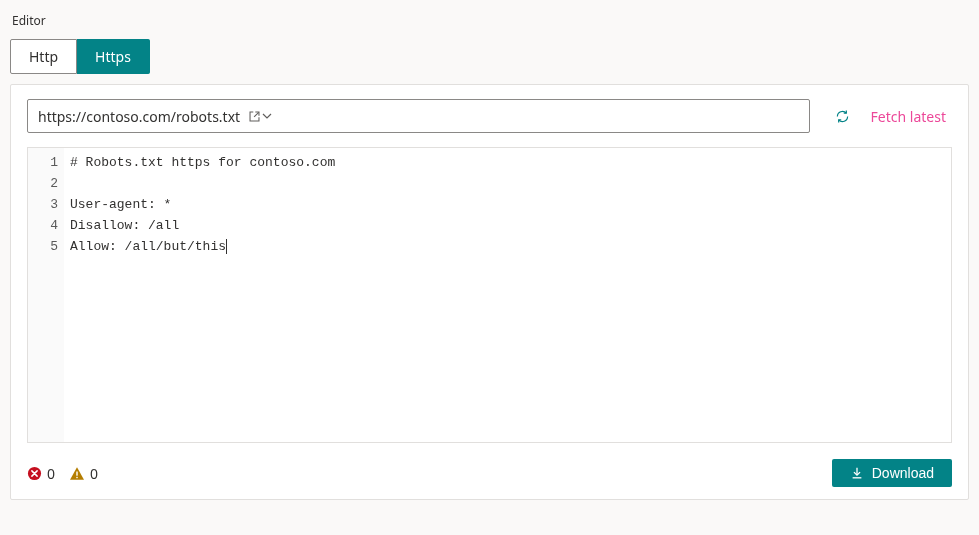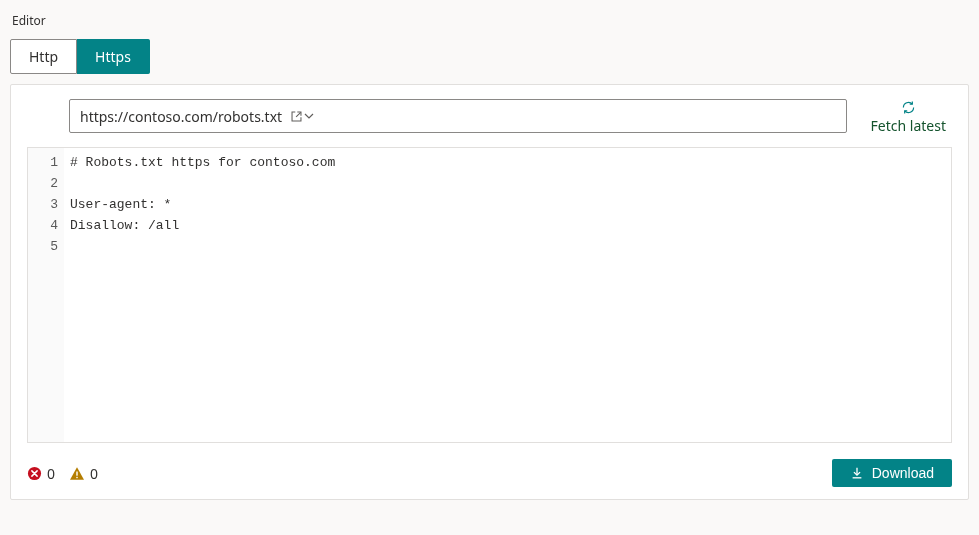"https://contoso.com/robots.txt" .url-select { margin-left: 42px -> none }
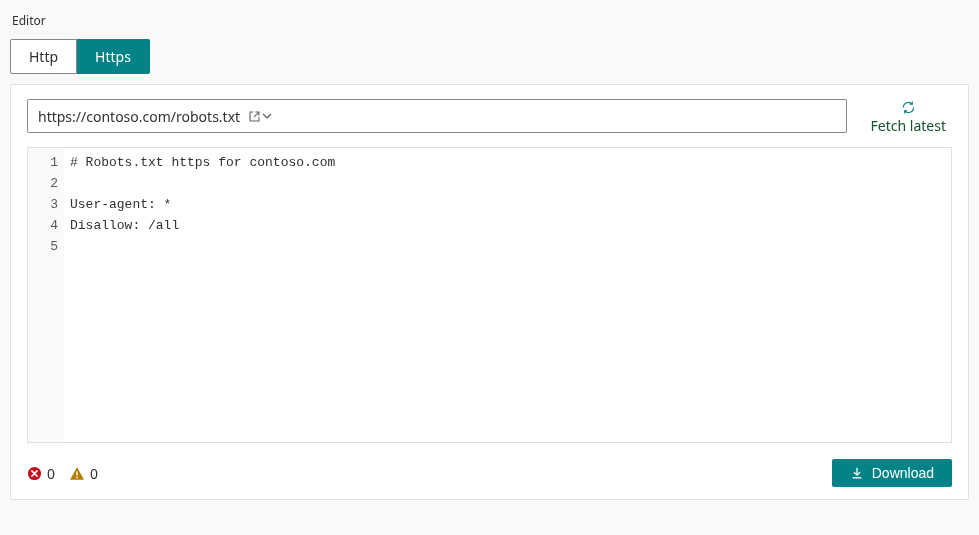"Fetch latest" .fetch-btn { color: #14532d -> #ec4899; flex-direction: column -> none; gap: 0 -> 20px }
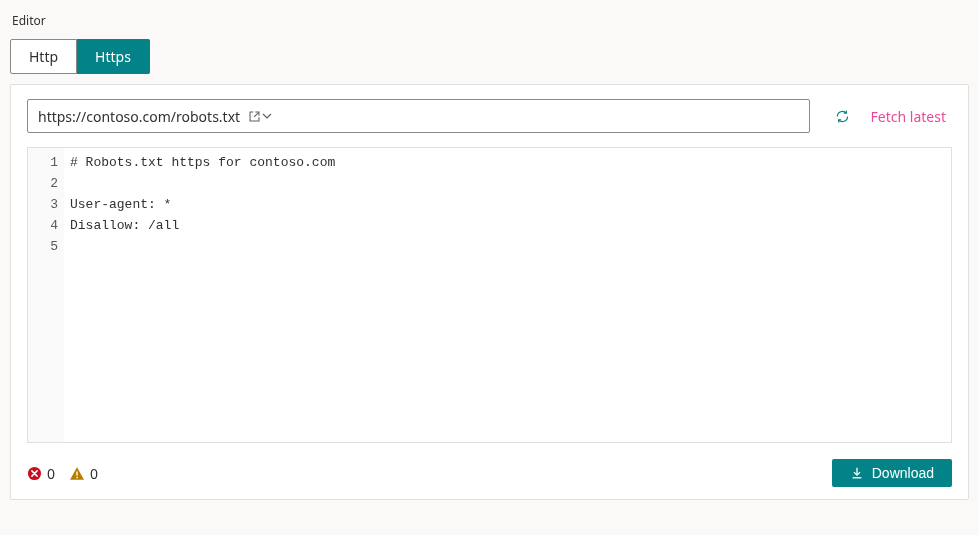"Allow: /all/but/this" div.code-line { html: none -> <div>Allow: /all/but/this<span></span></div> }
